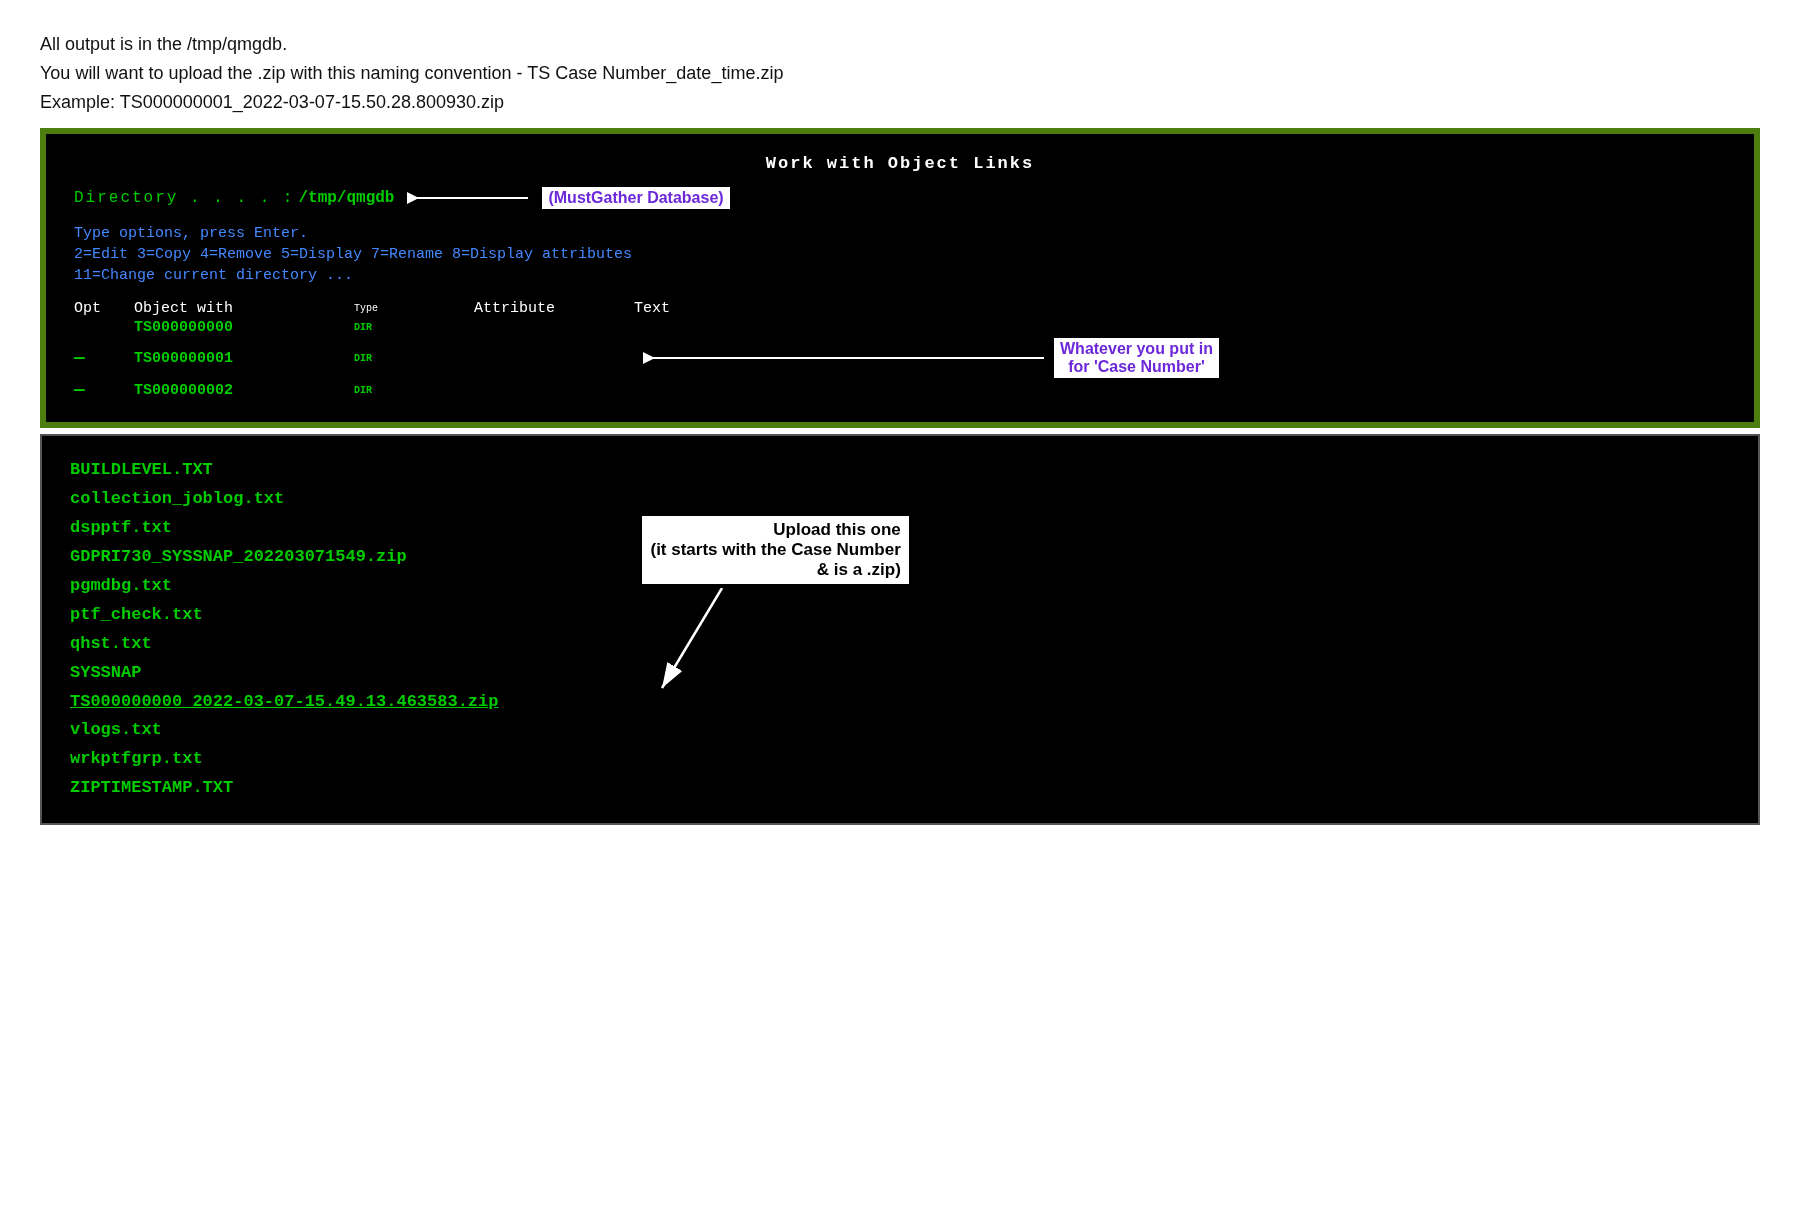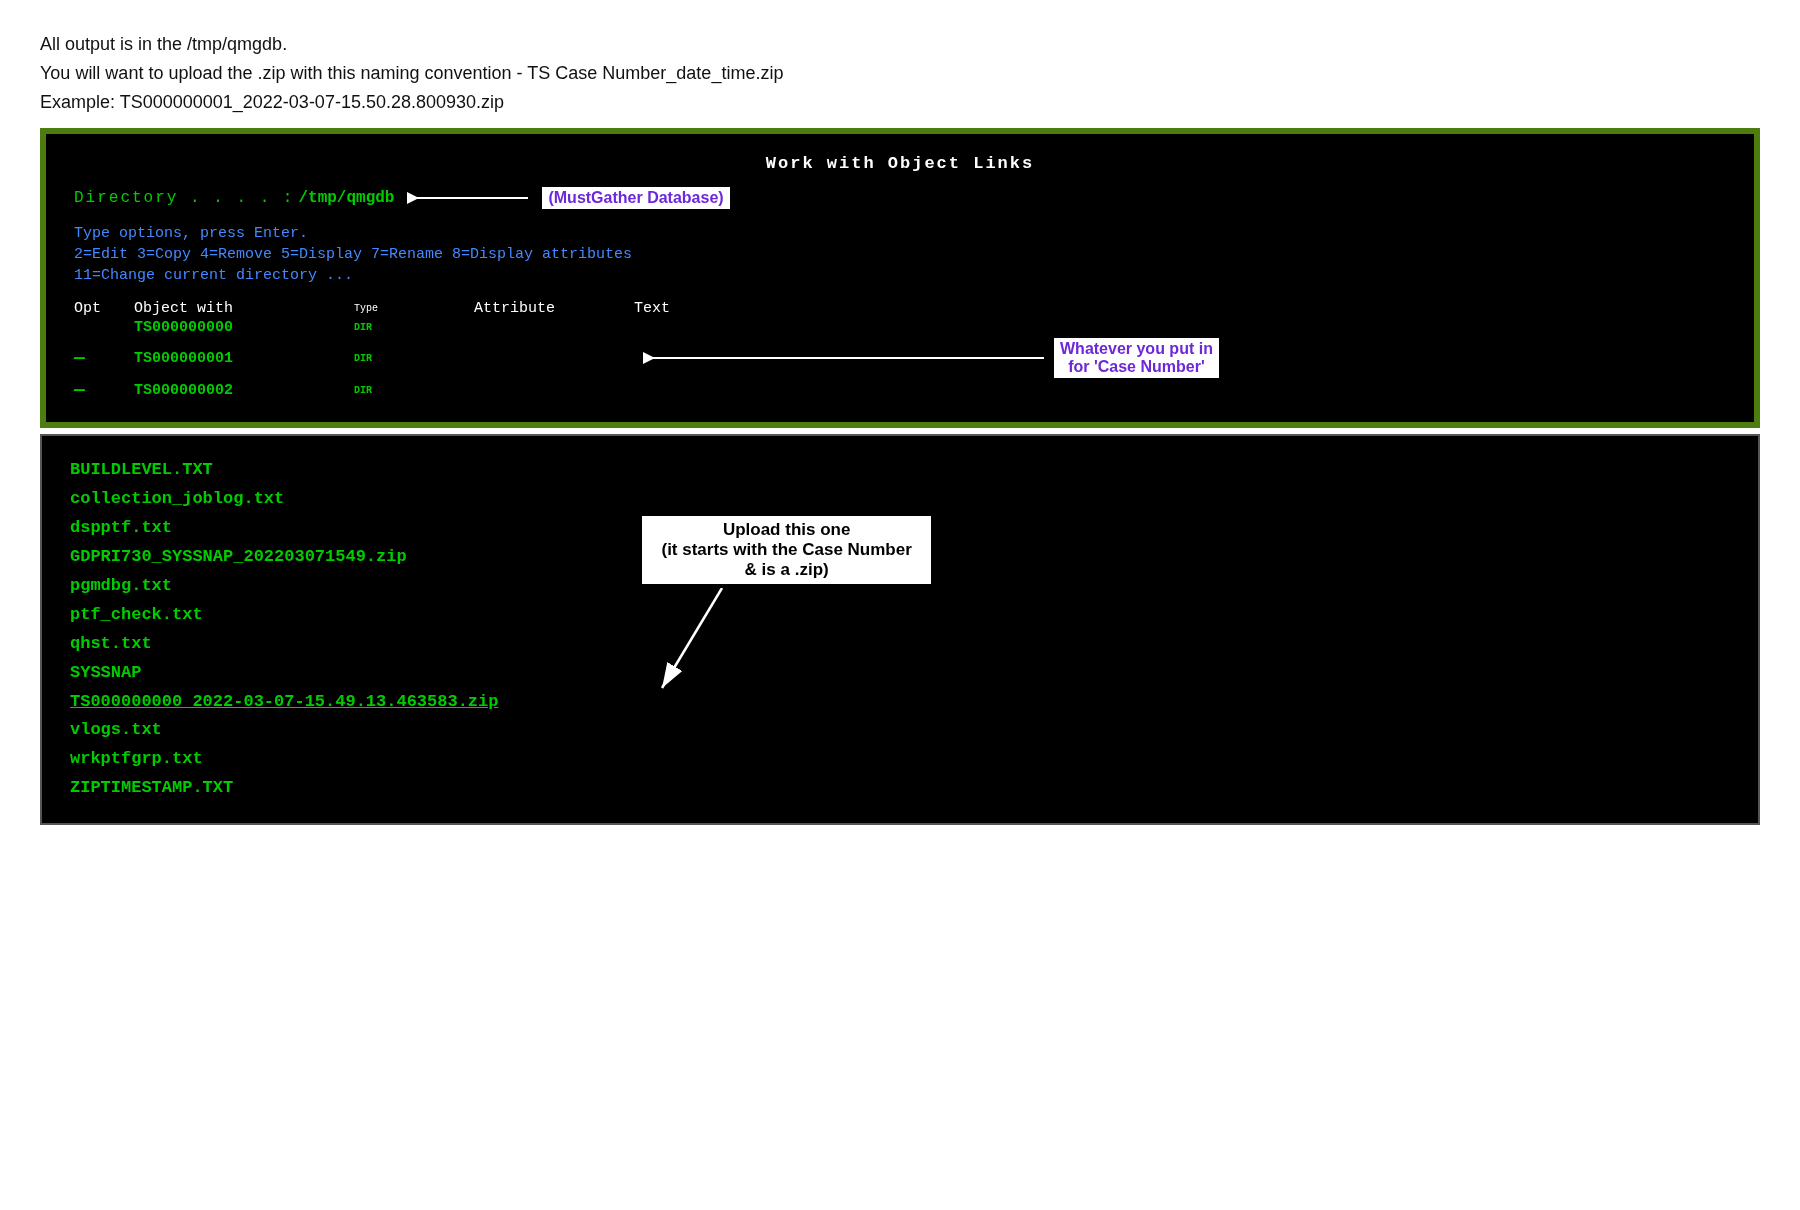"Upload this one" div { padding: 4px 19px -> 4px 8px; text-align: center -> right }
